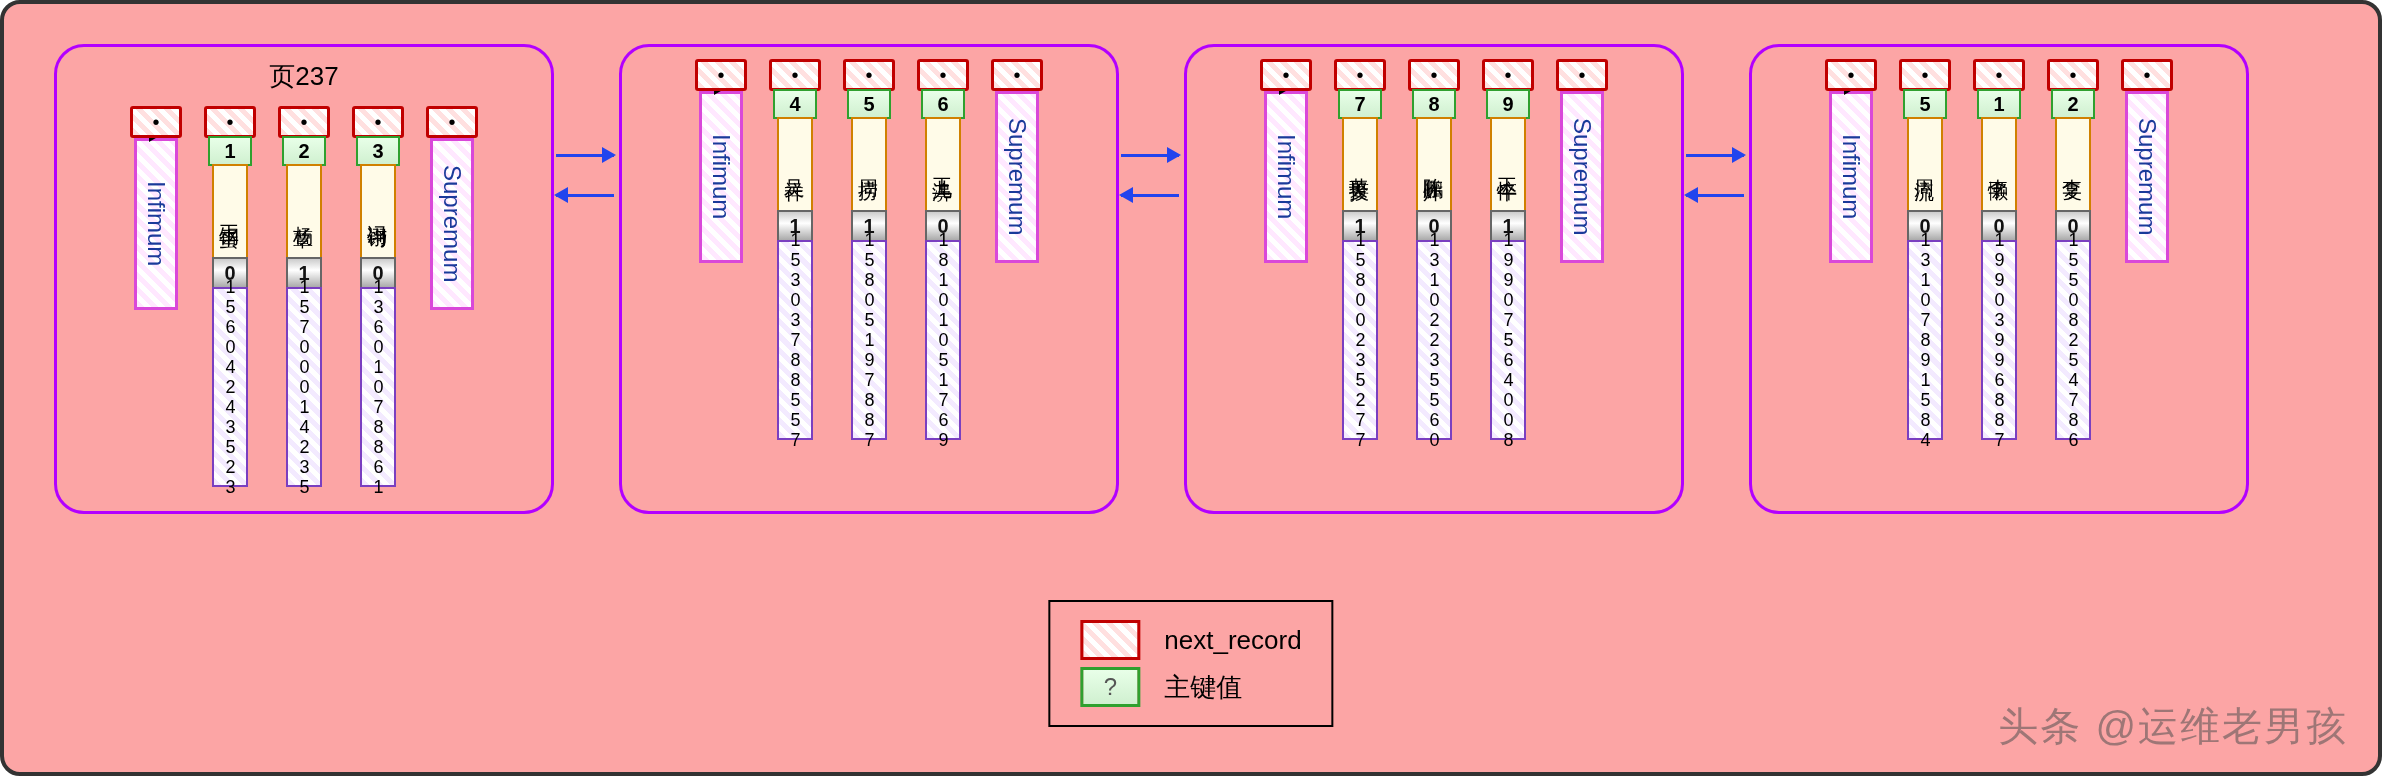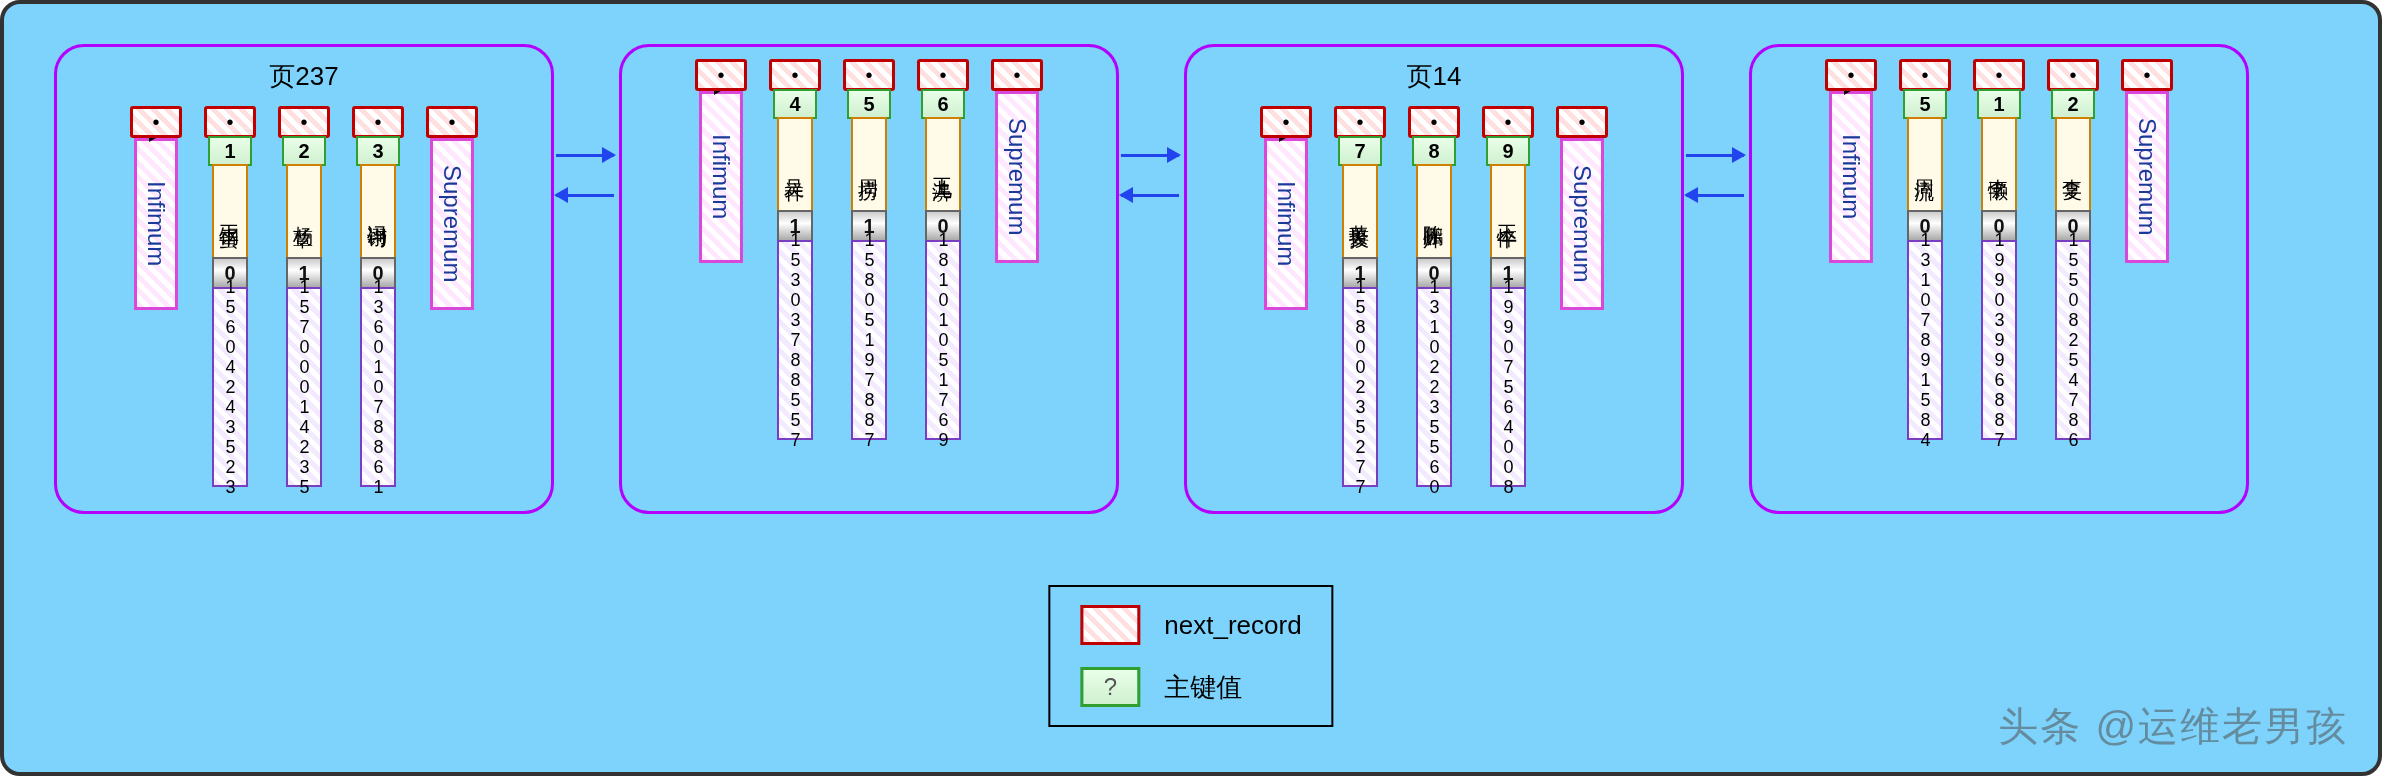"页237" .outer-frame { background: #7dd3fc -> #fca5a5 }
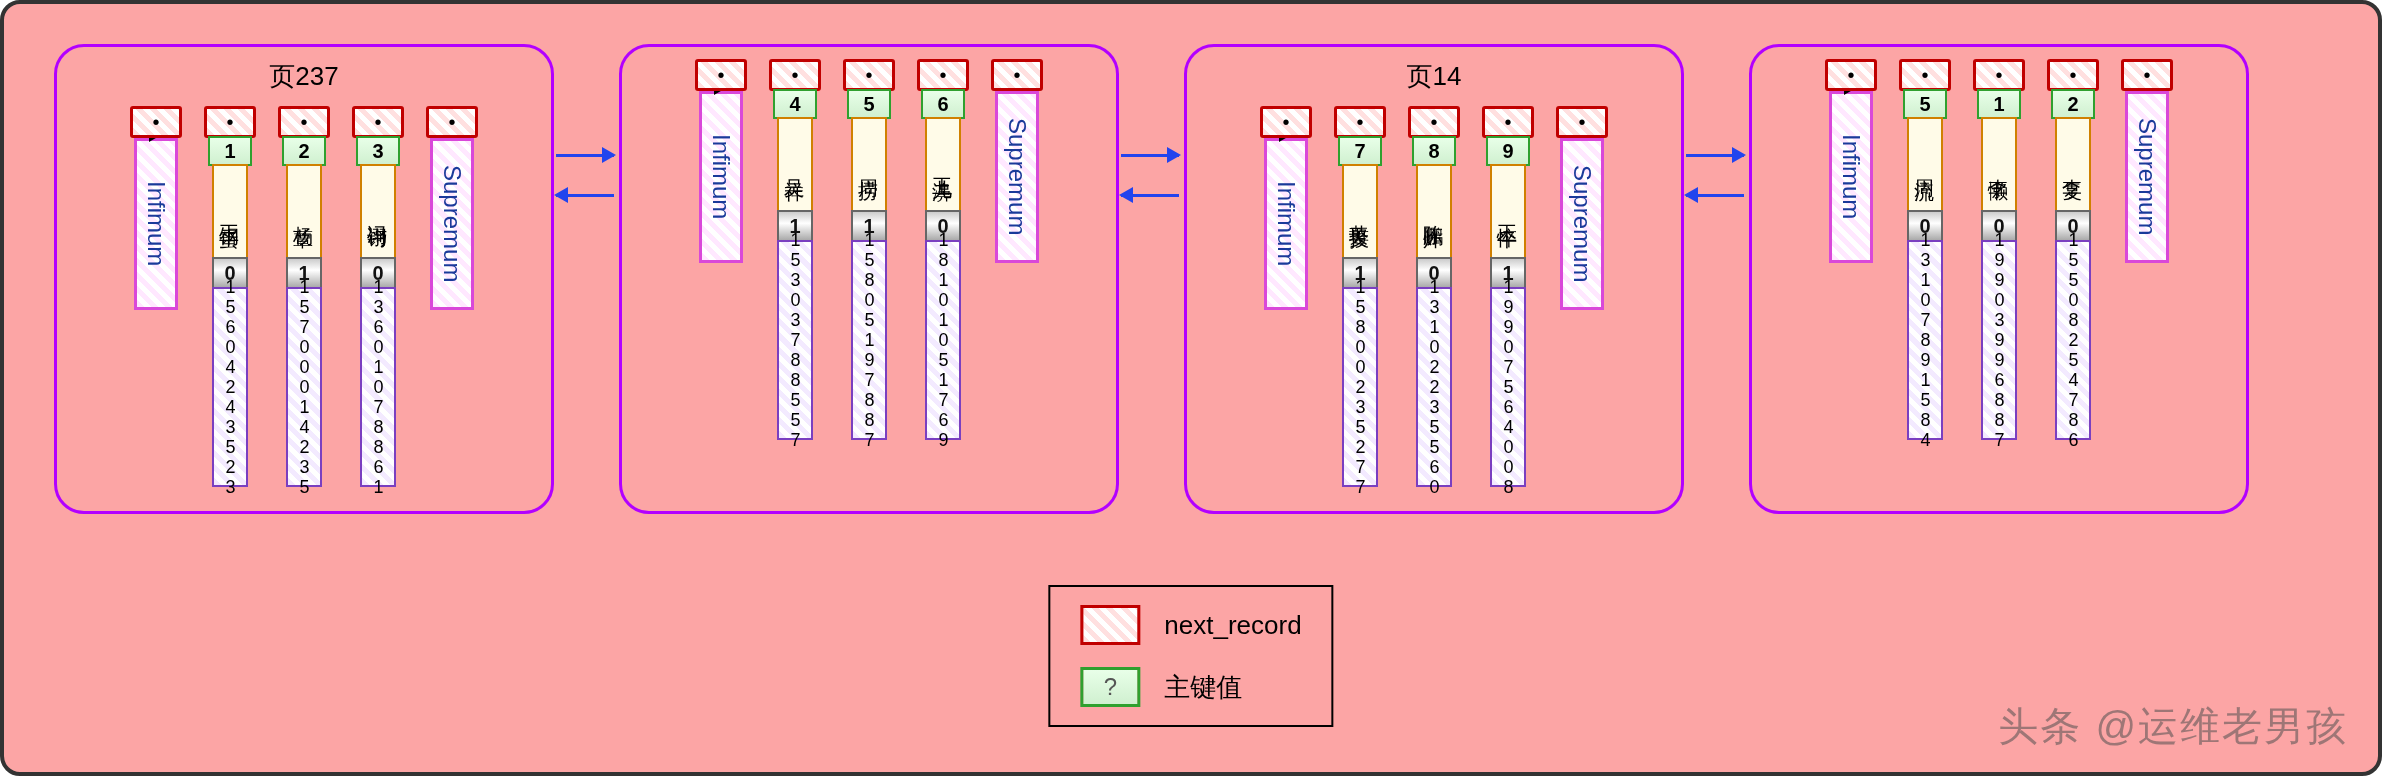"页14" div.page-title { html: <div>页14</div> -> none }
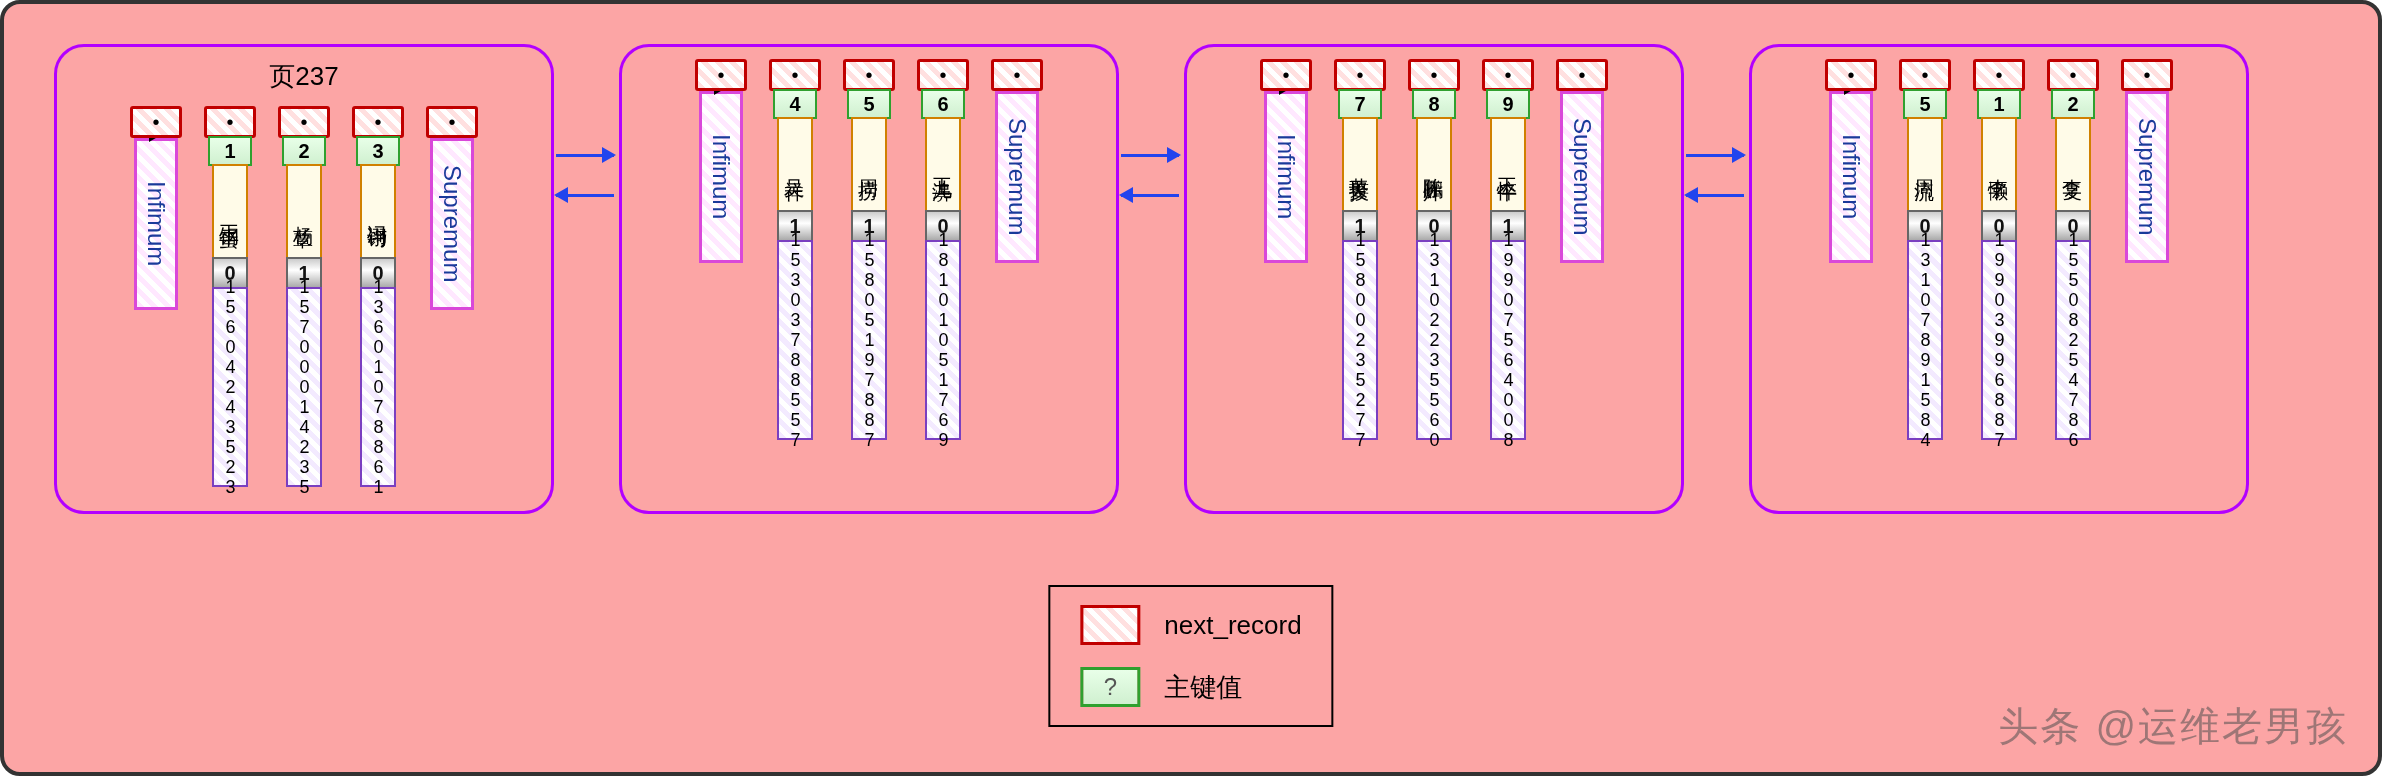"next_record" .legend { gap: 22px -> 7px }
